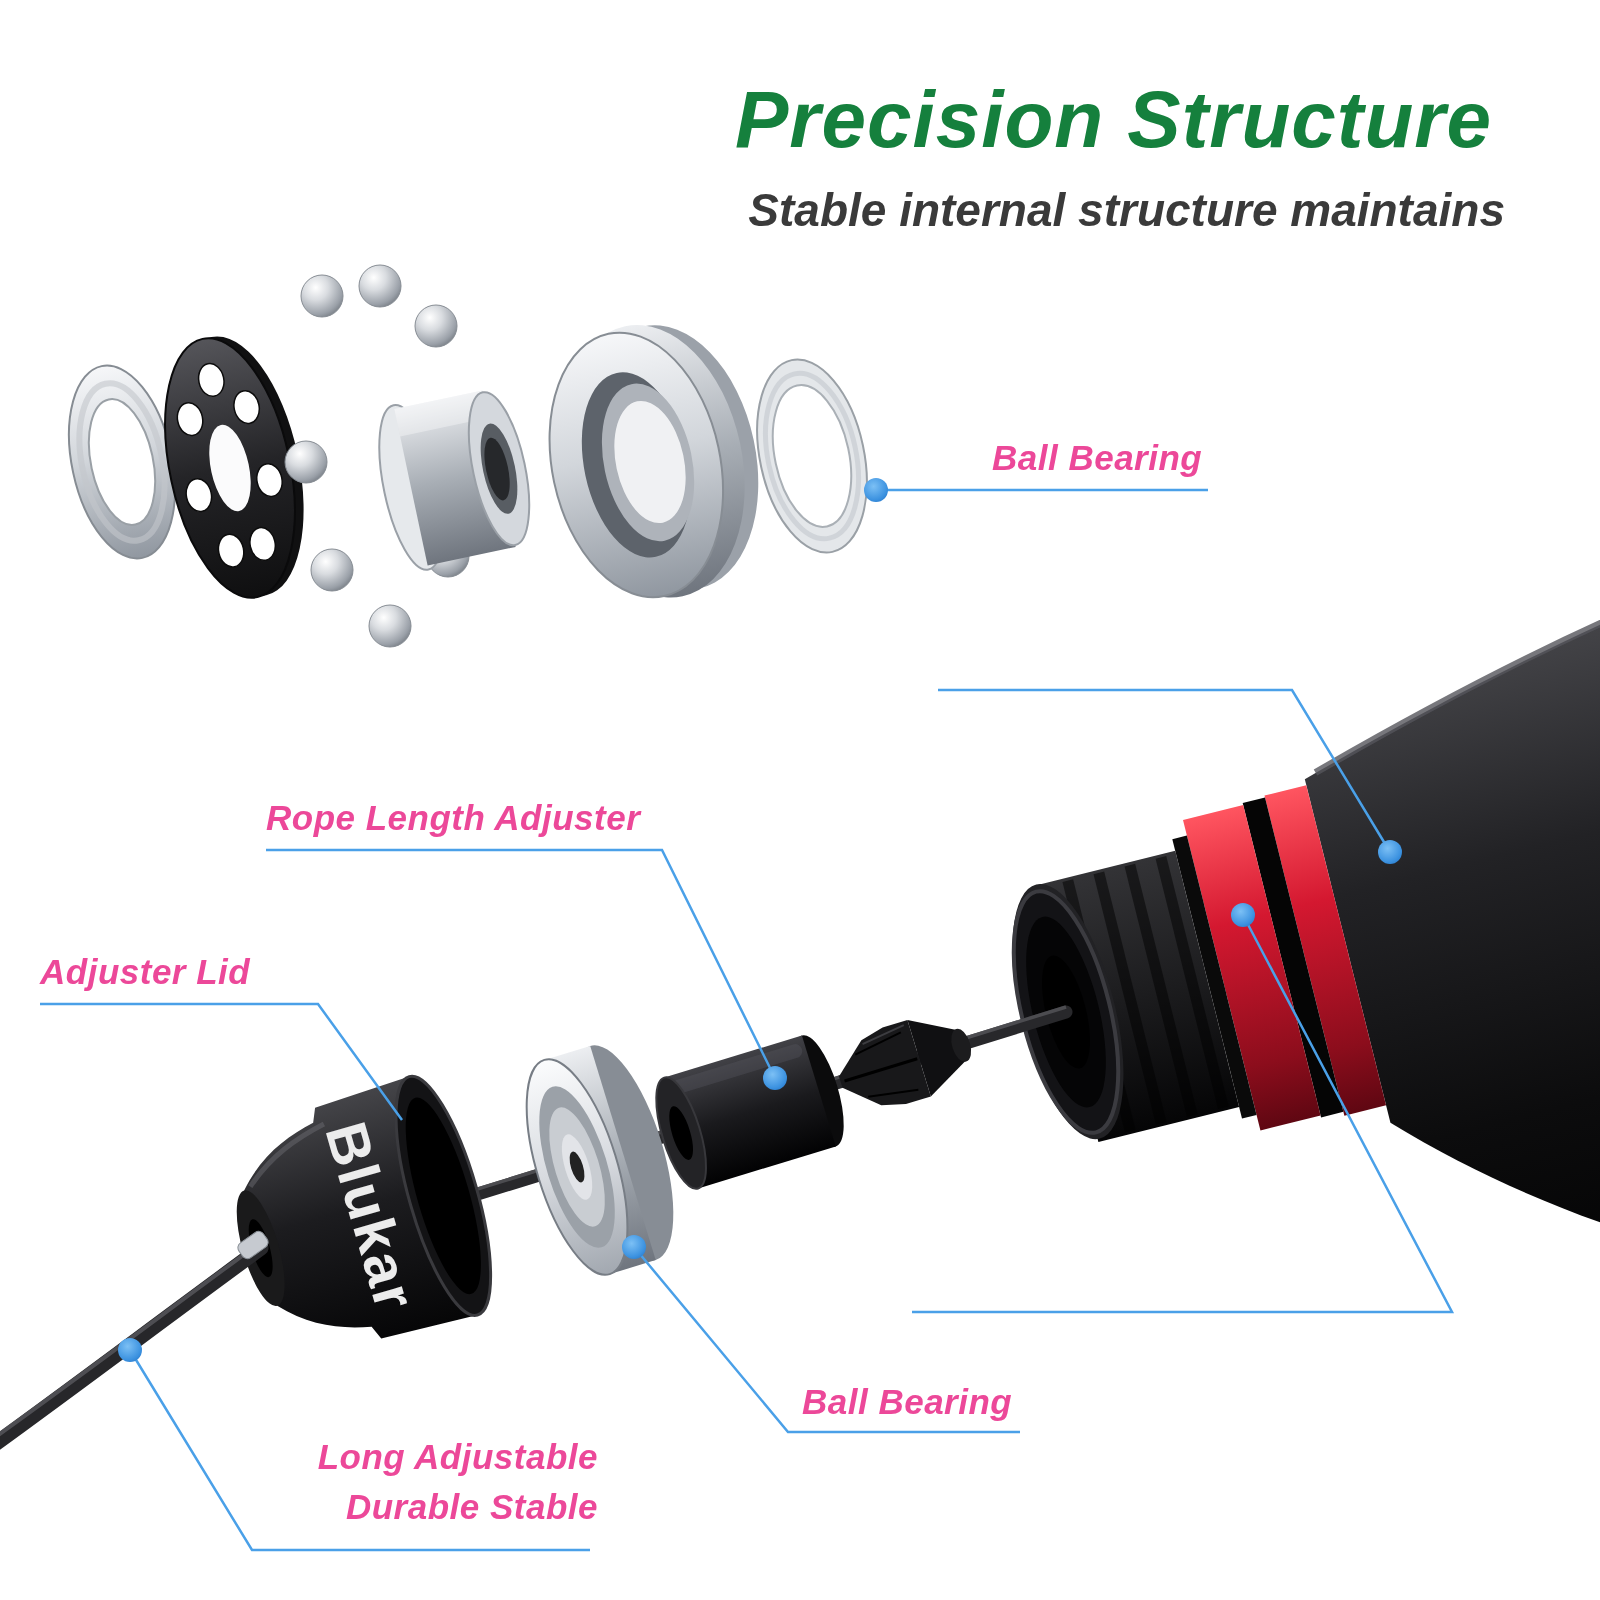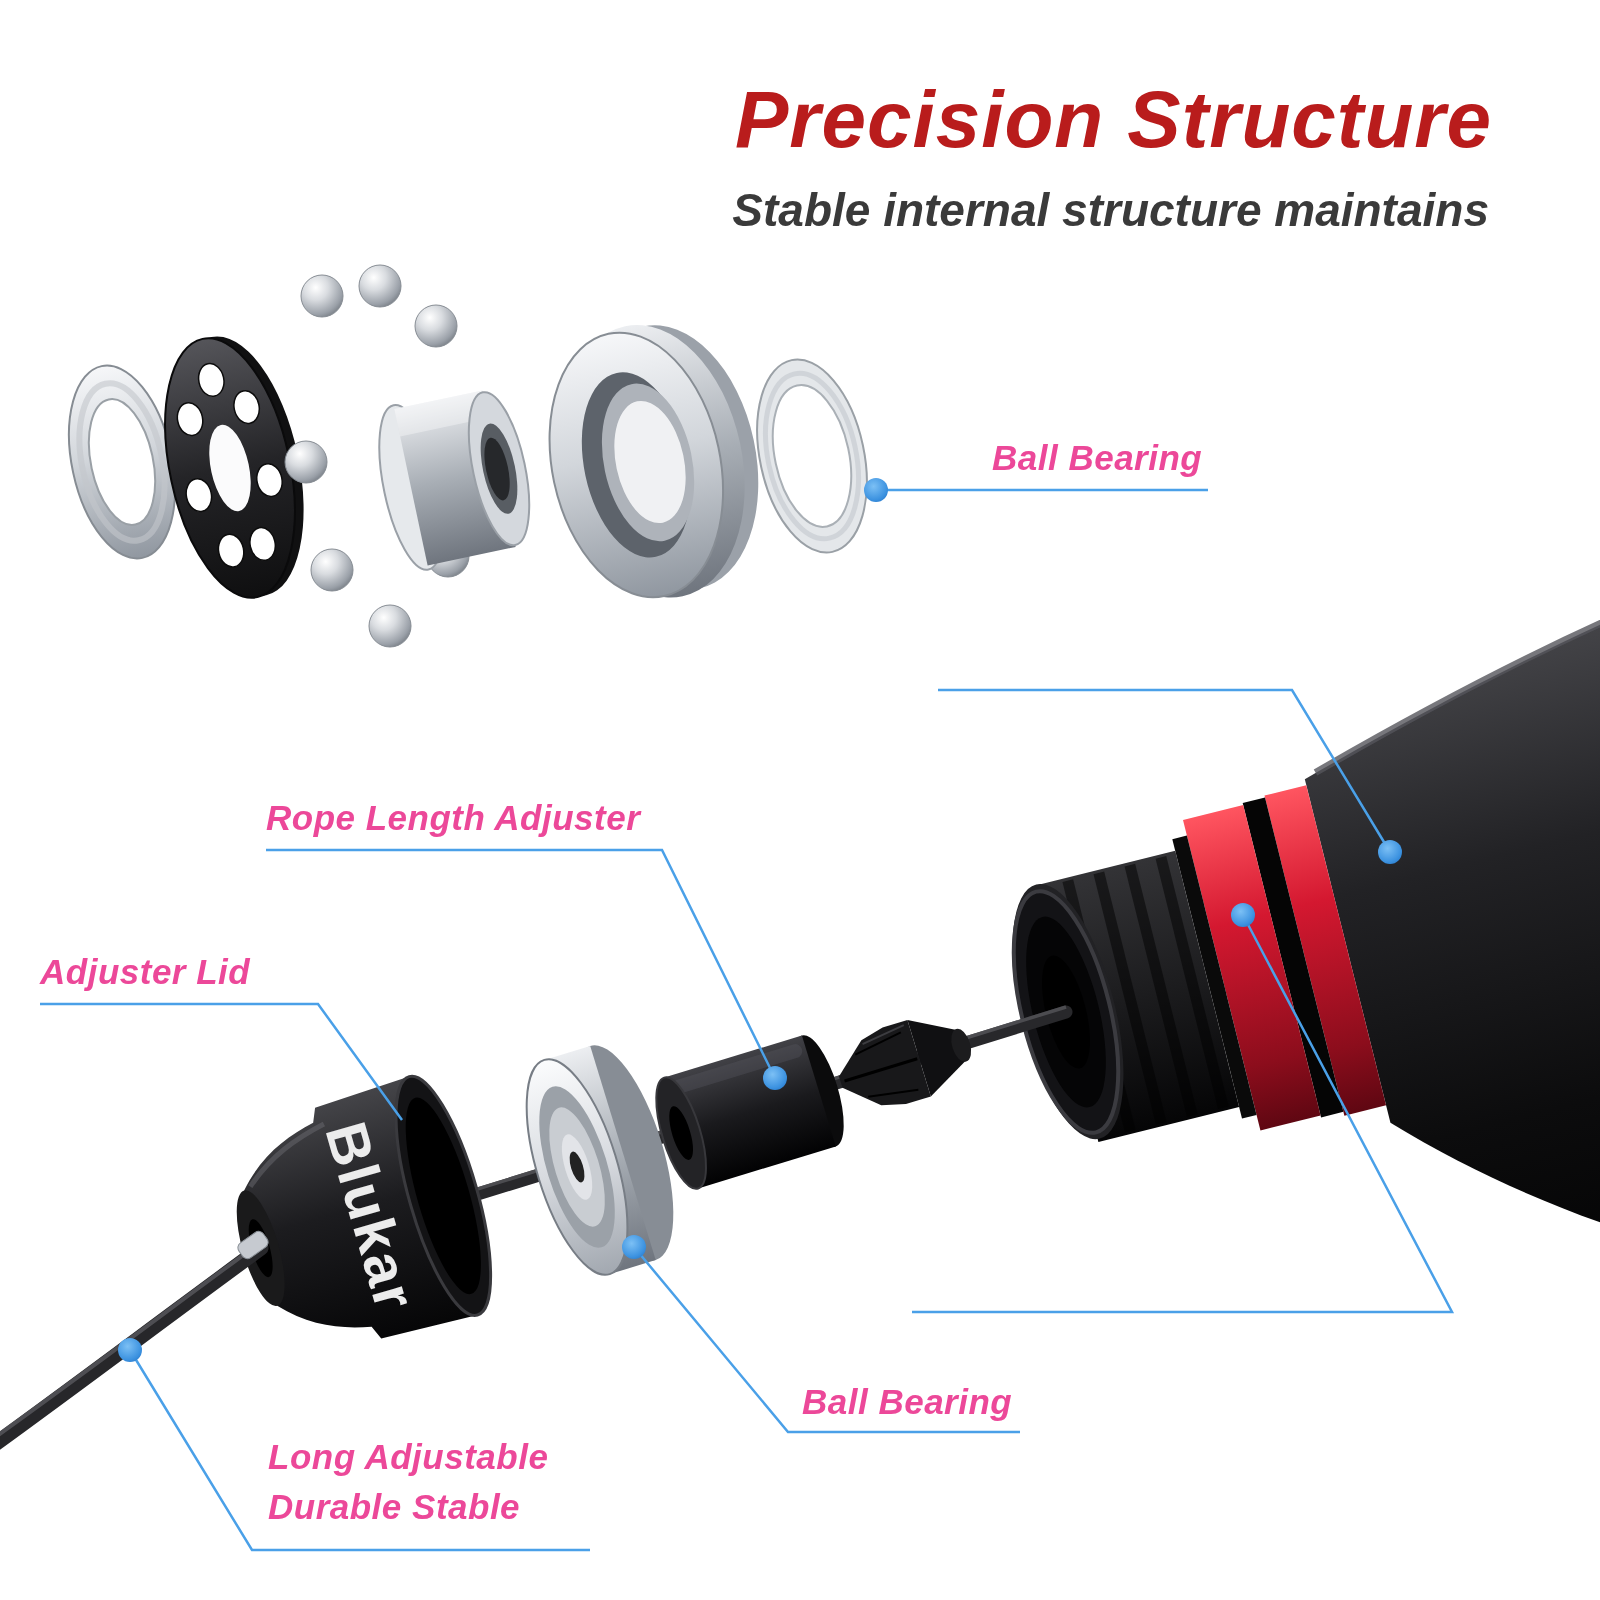"Precision Structure" .title { color: #b91c1c -> #15803d }
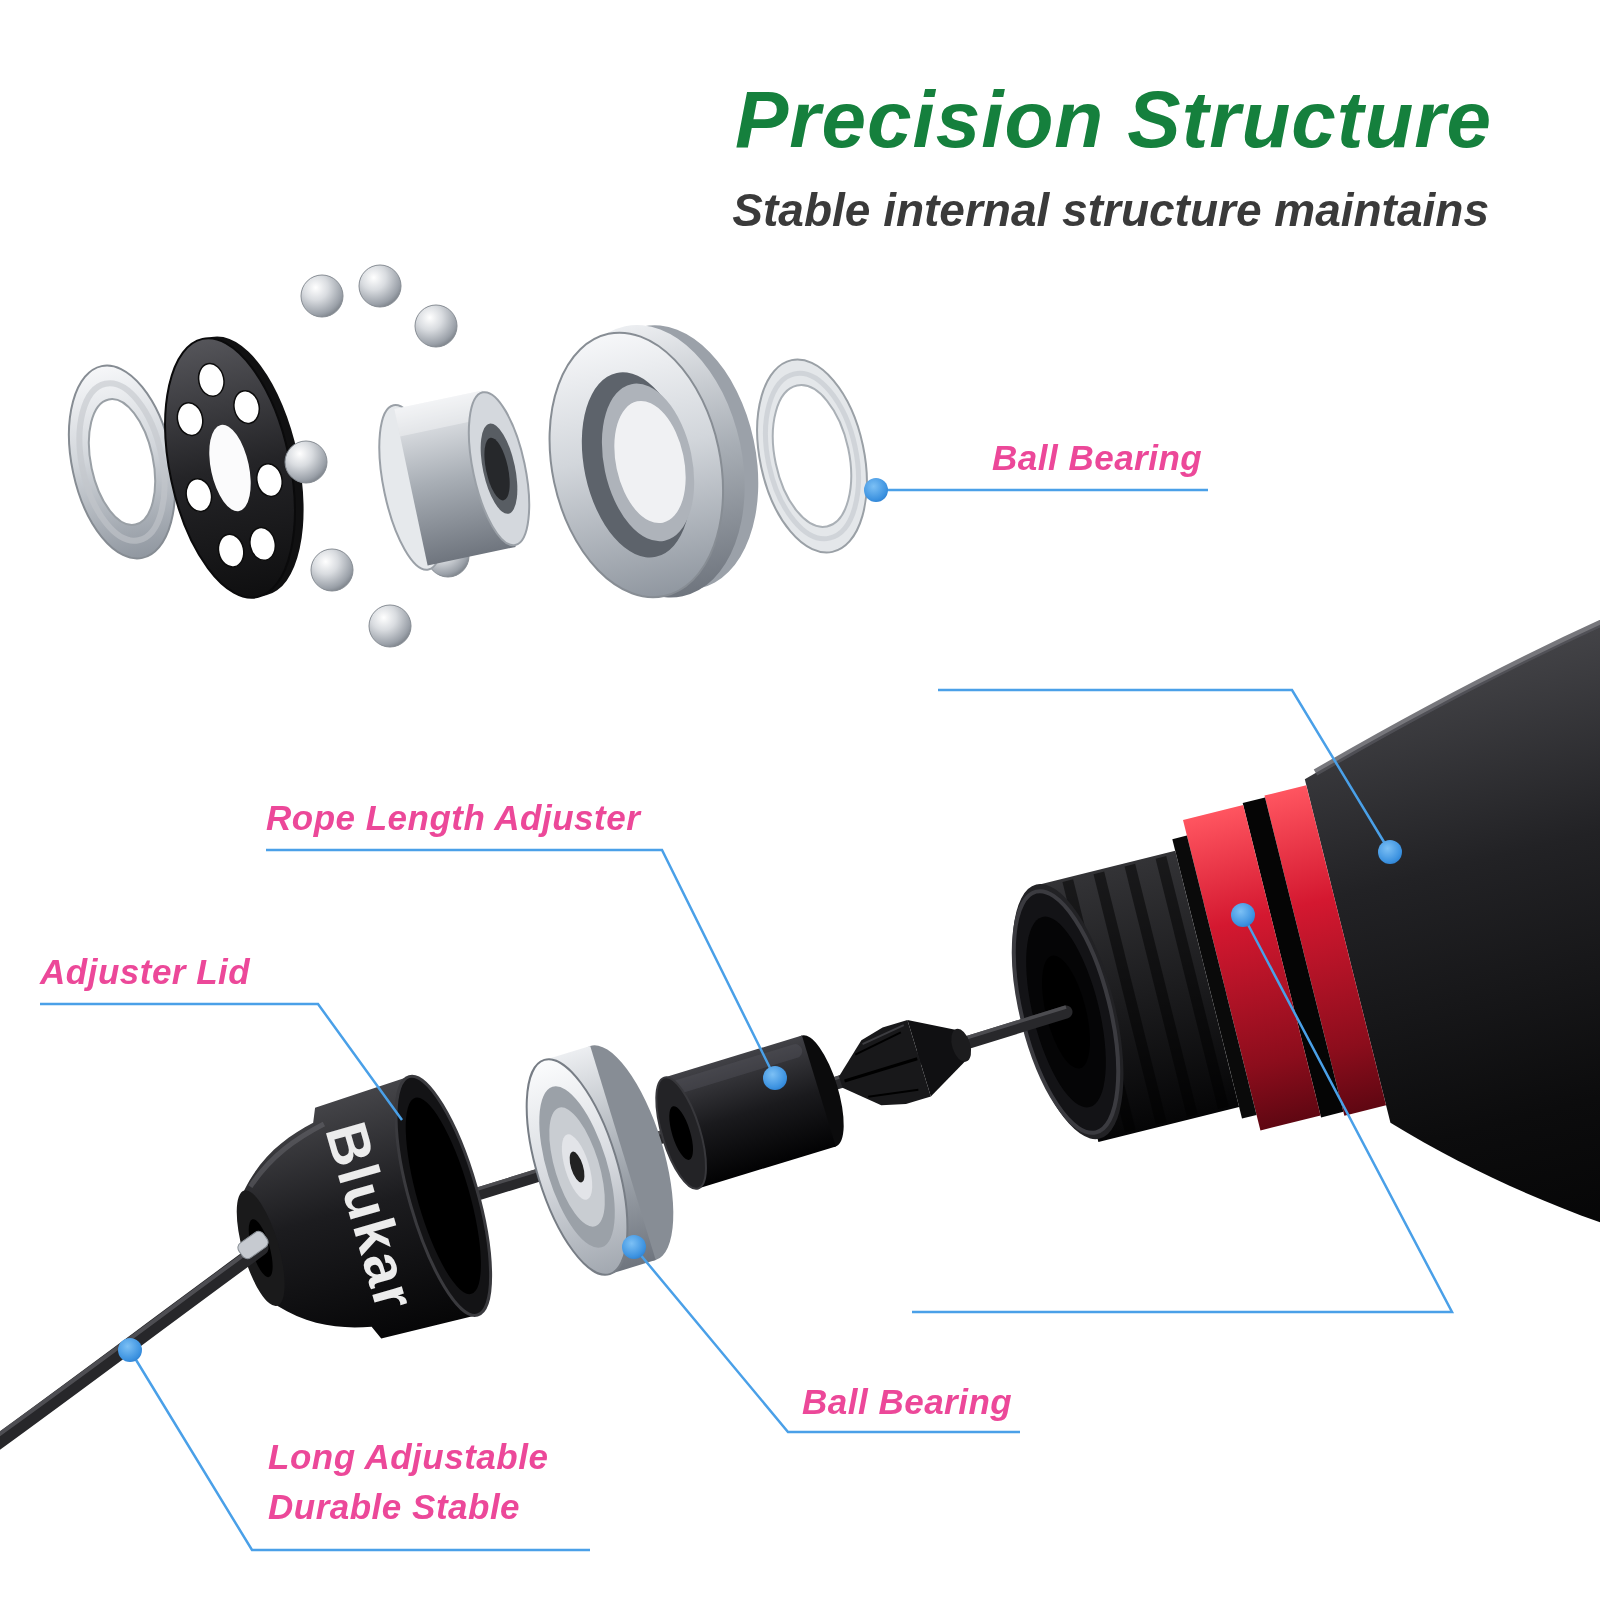"Stable internal structure maintains" .subtitle { right: 111px -> 95px }
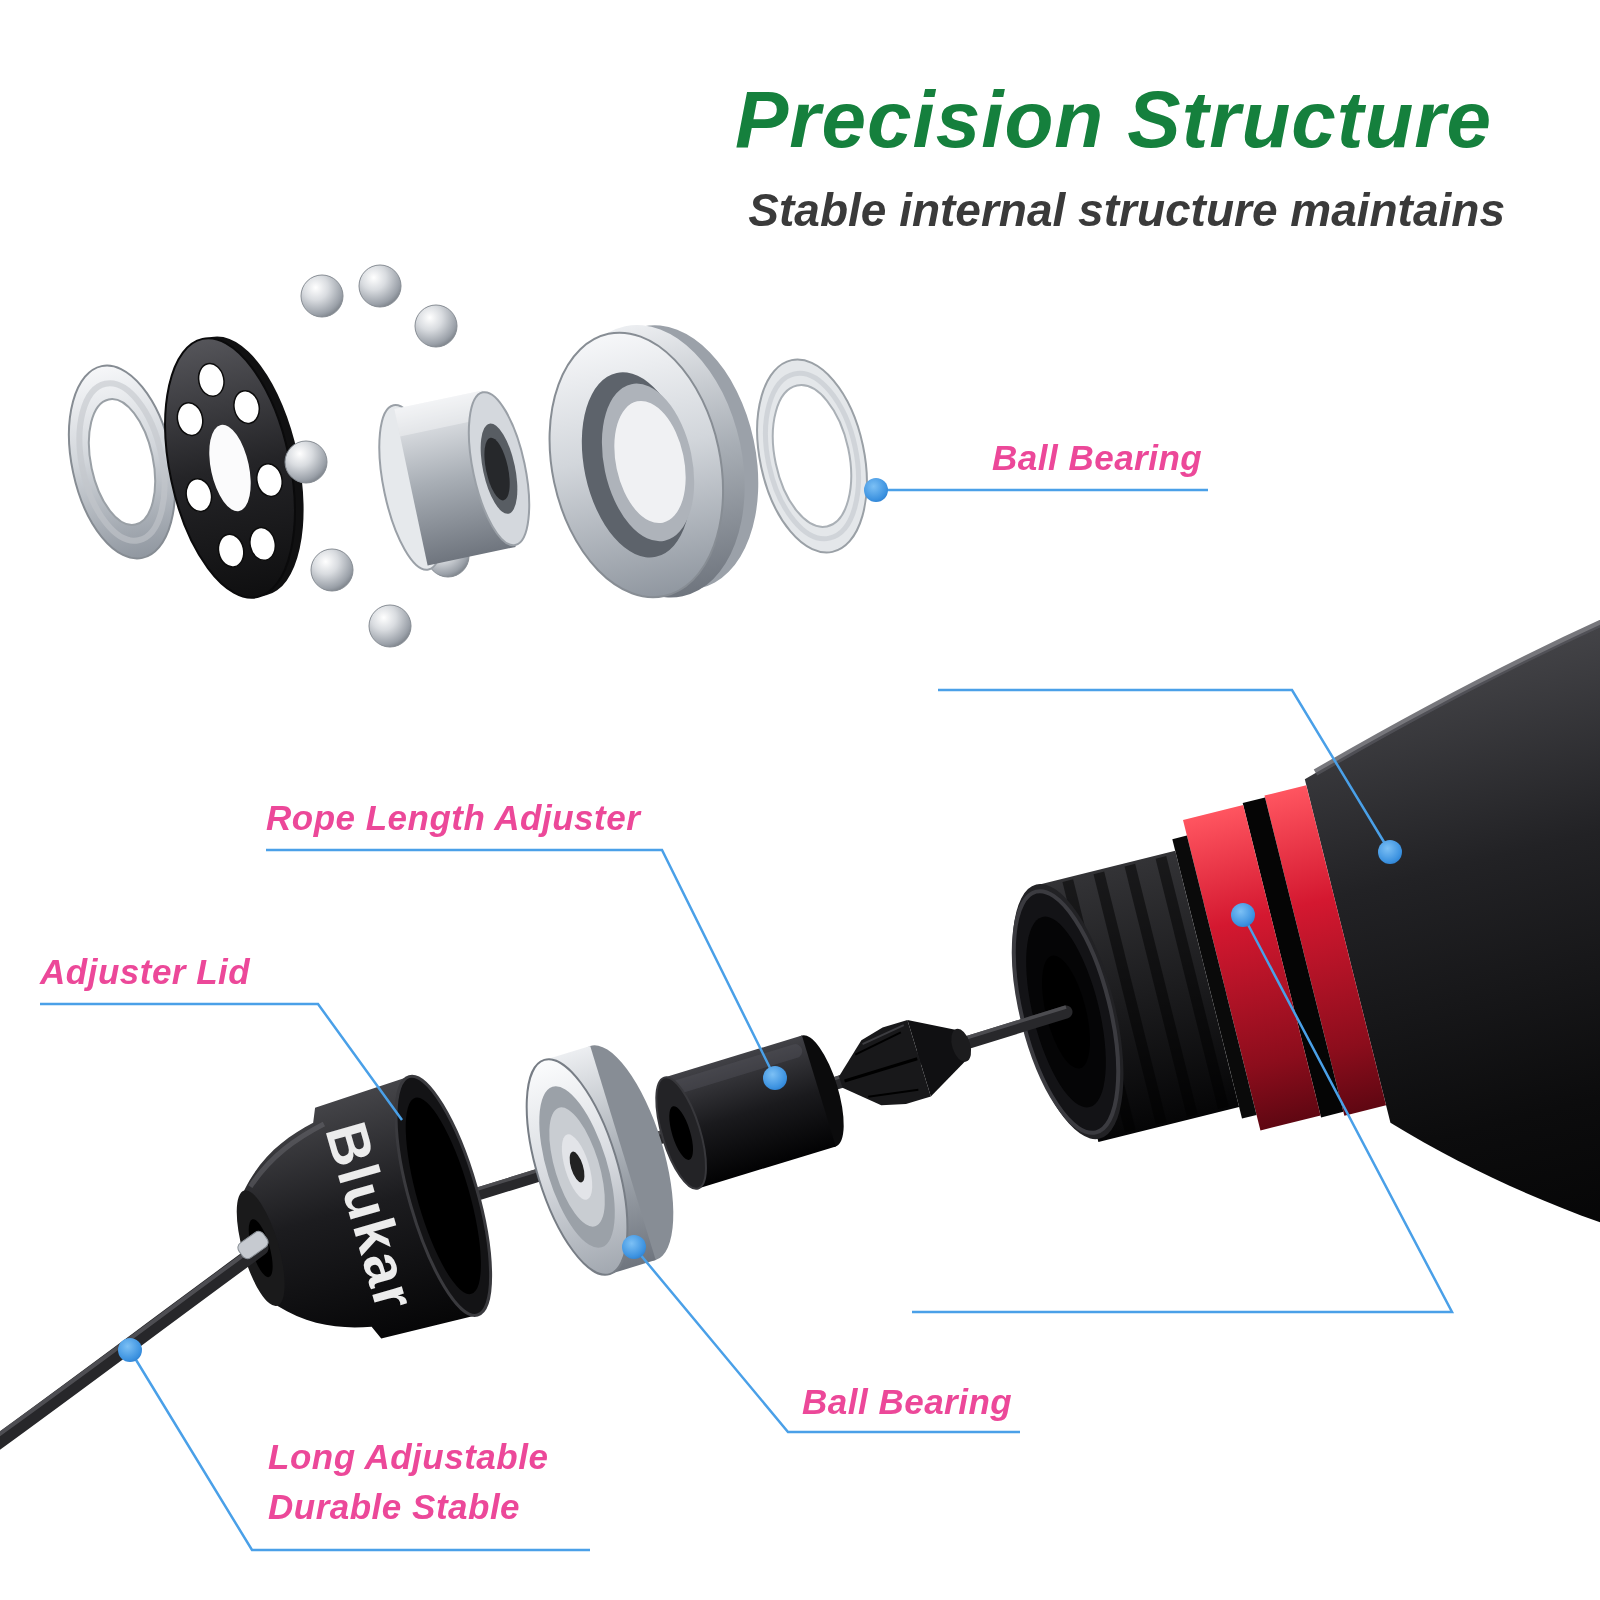"Long Adjustable" .cable-label { text-align: left -> right }
